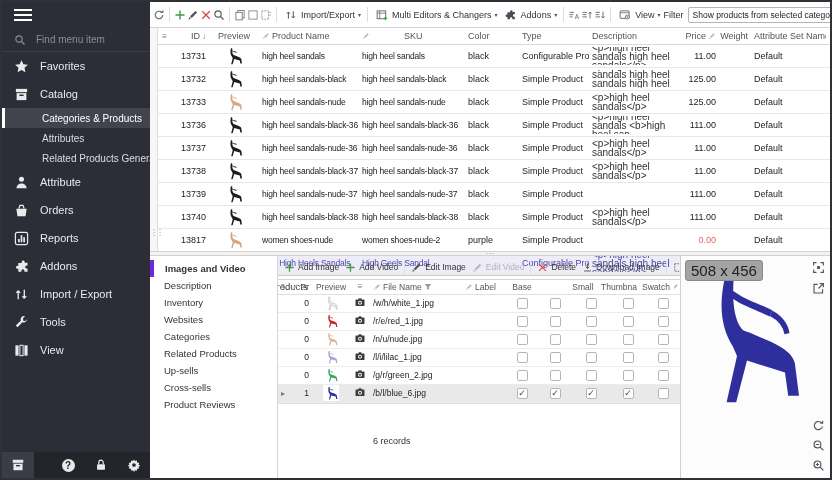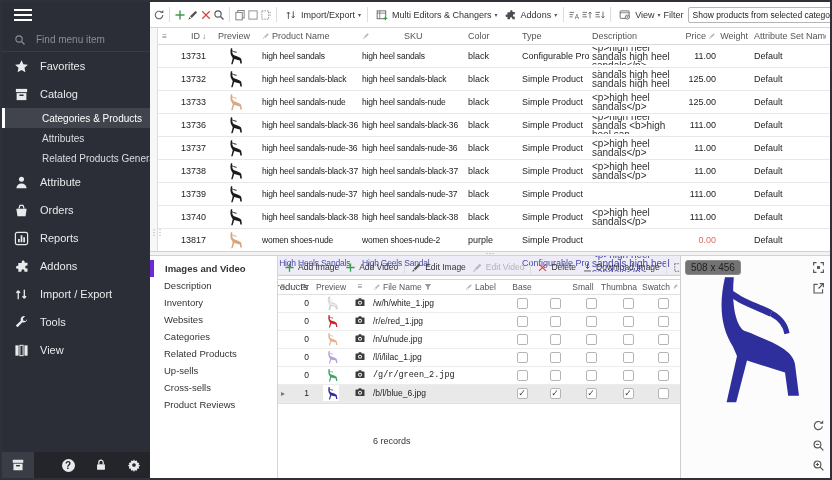"508 x 456" .pv-badge { background: #737373 -> #a3a3a3; font-size: 10px -> 15px }
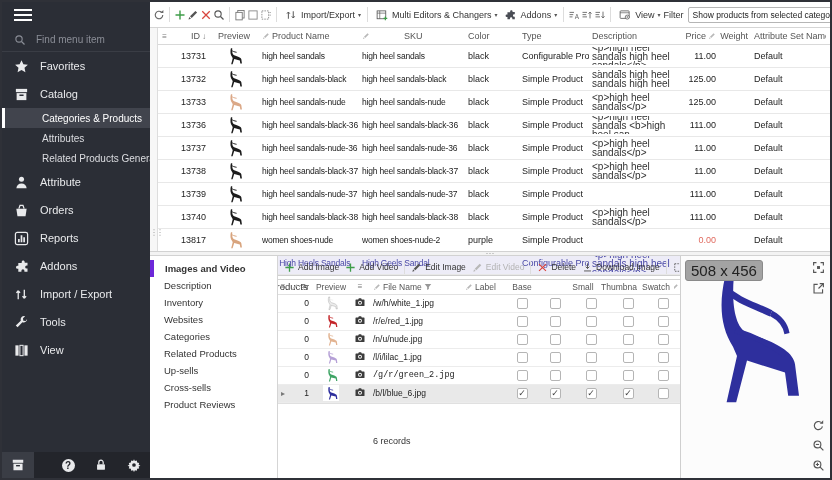"/g/r/green_2.jpg" div.gc { font-family: Liberation Mono, monospace -> none }
